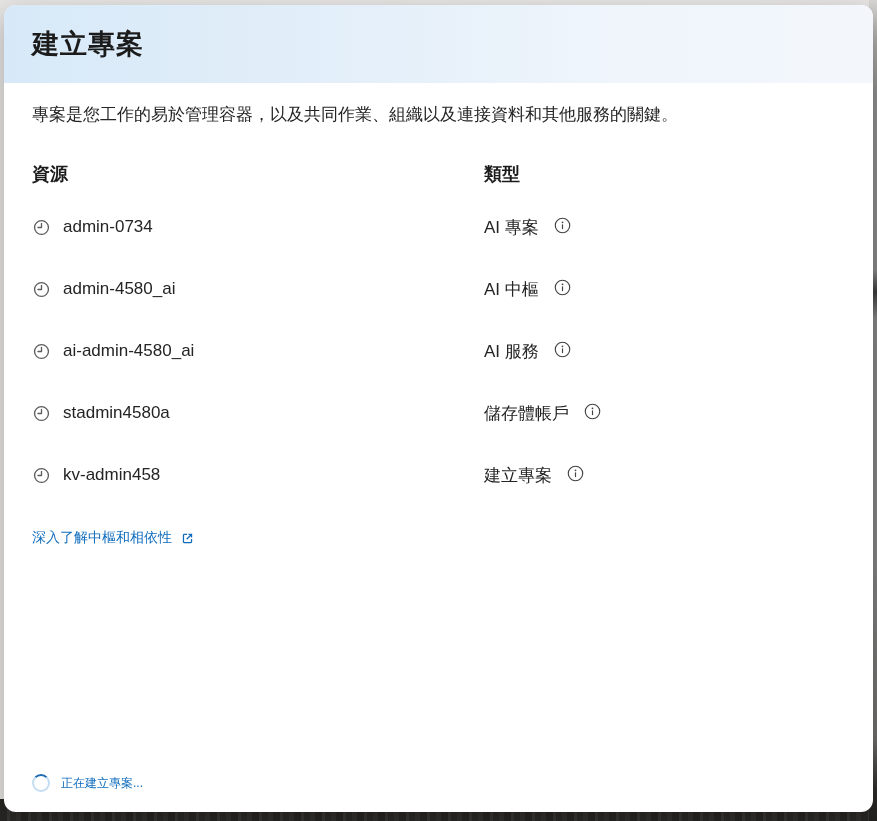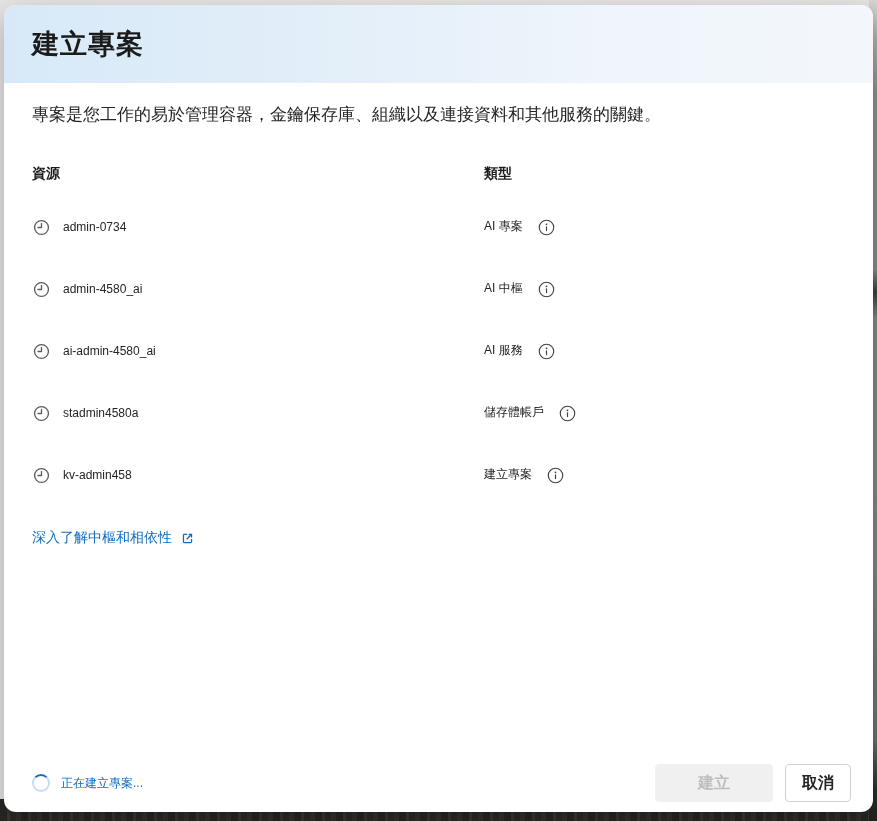"專案是您工作的易於管理容器，金鑰保存庫、組織以及連接資料和其他服務的關鍵。" div.dlg-desc { text: 金鑰保存庫 -> 以及共同作業 }
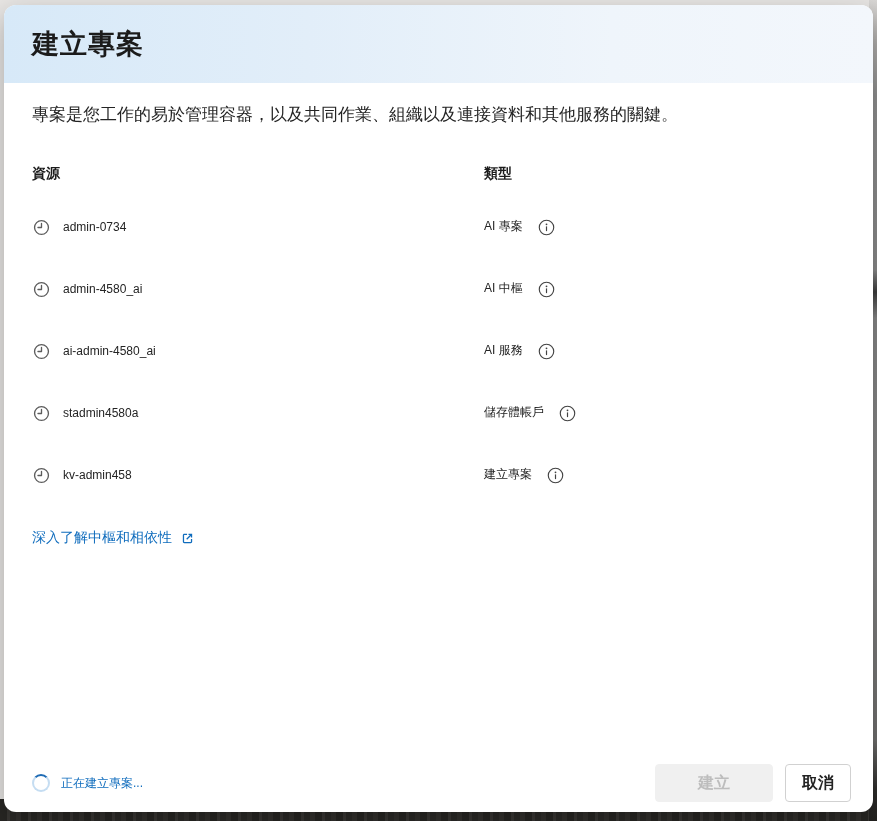"資源" .tbl-head { font-size: 14px -> 18px }
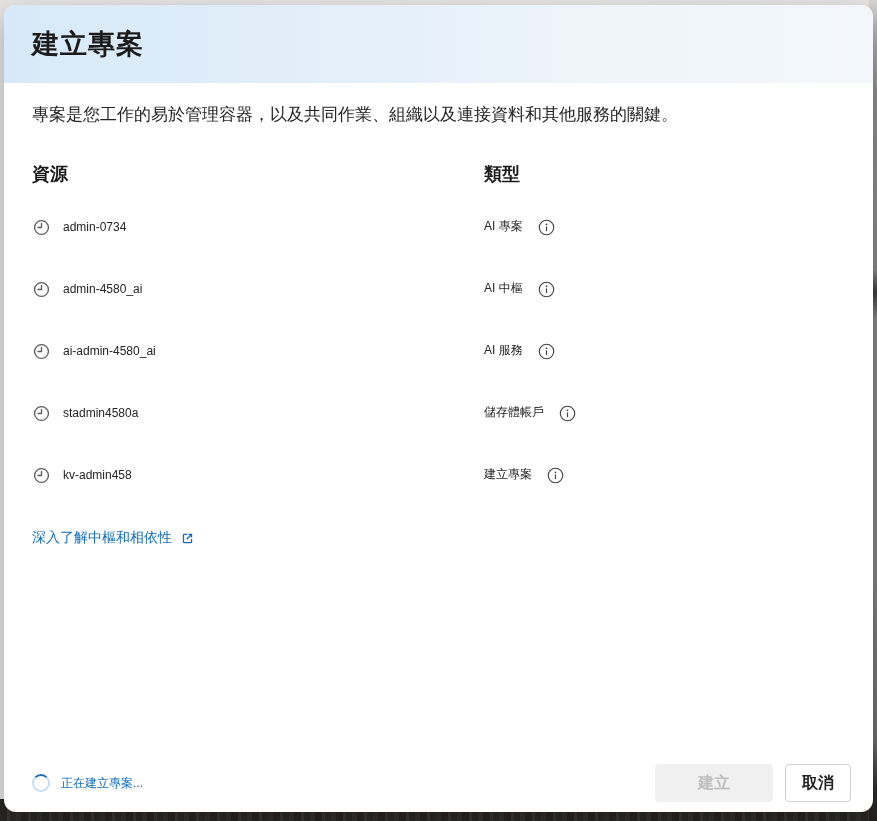"admin-0734" .tbl-row { font-size: 12px -> 17px }
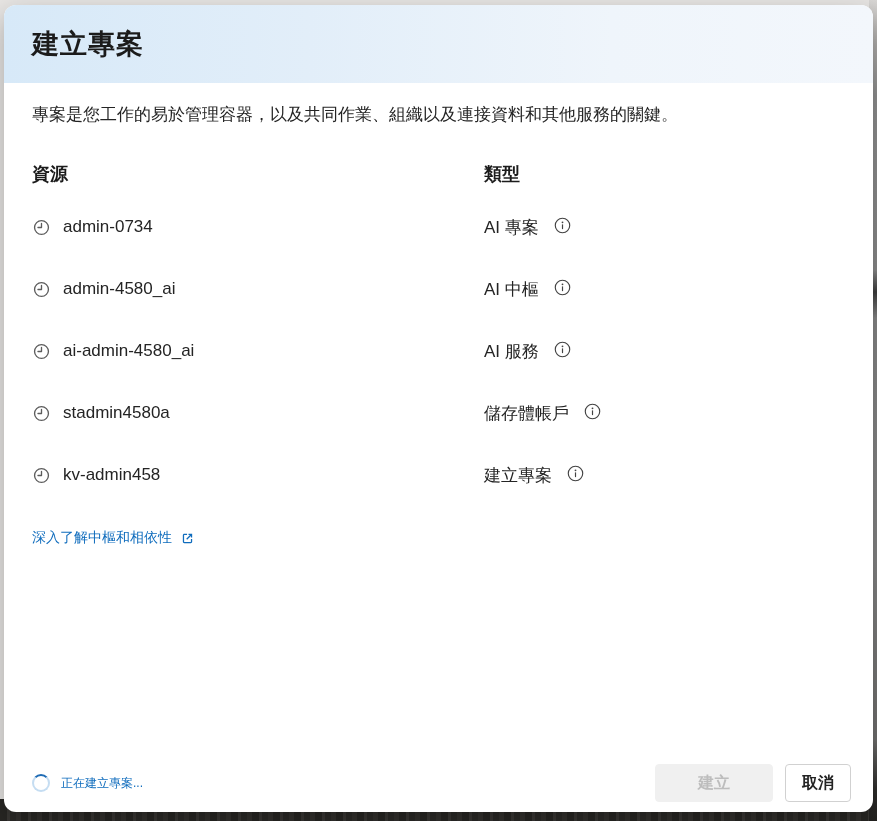"建立" div.btns { html: <div> <button>建立</button> <button>取消</button> </div> -> none }
